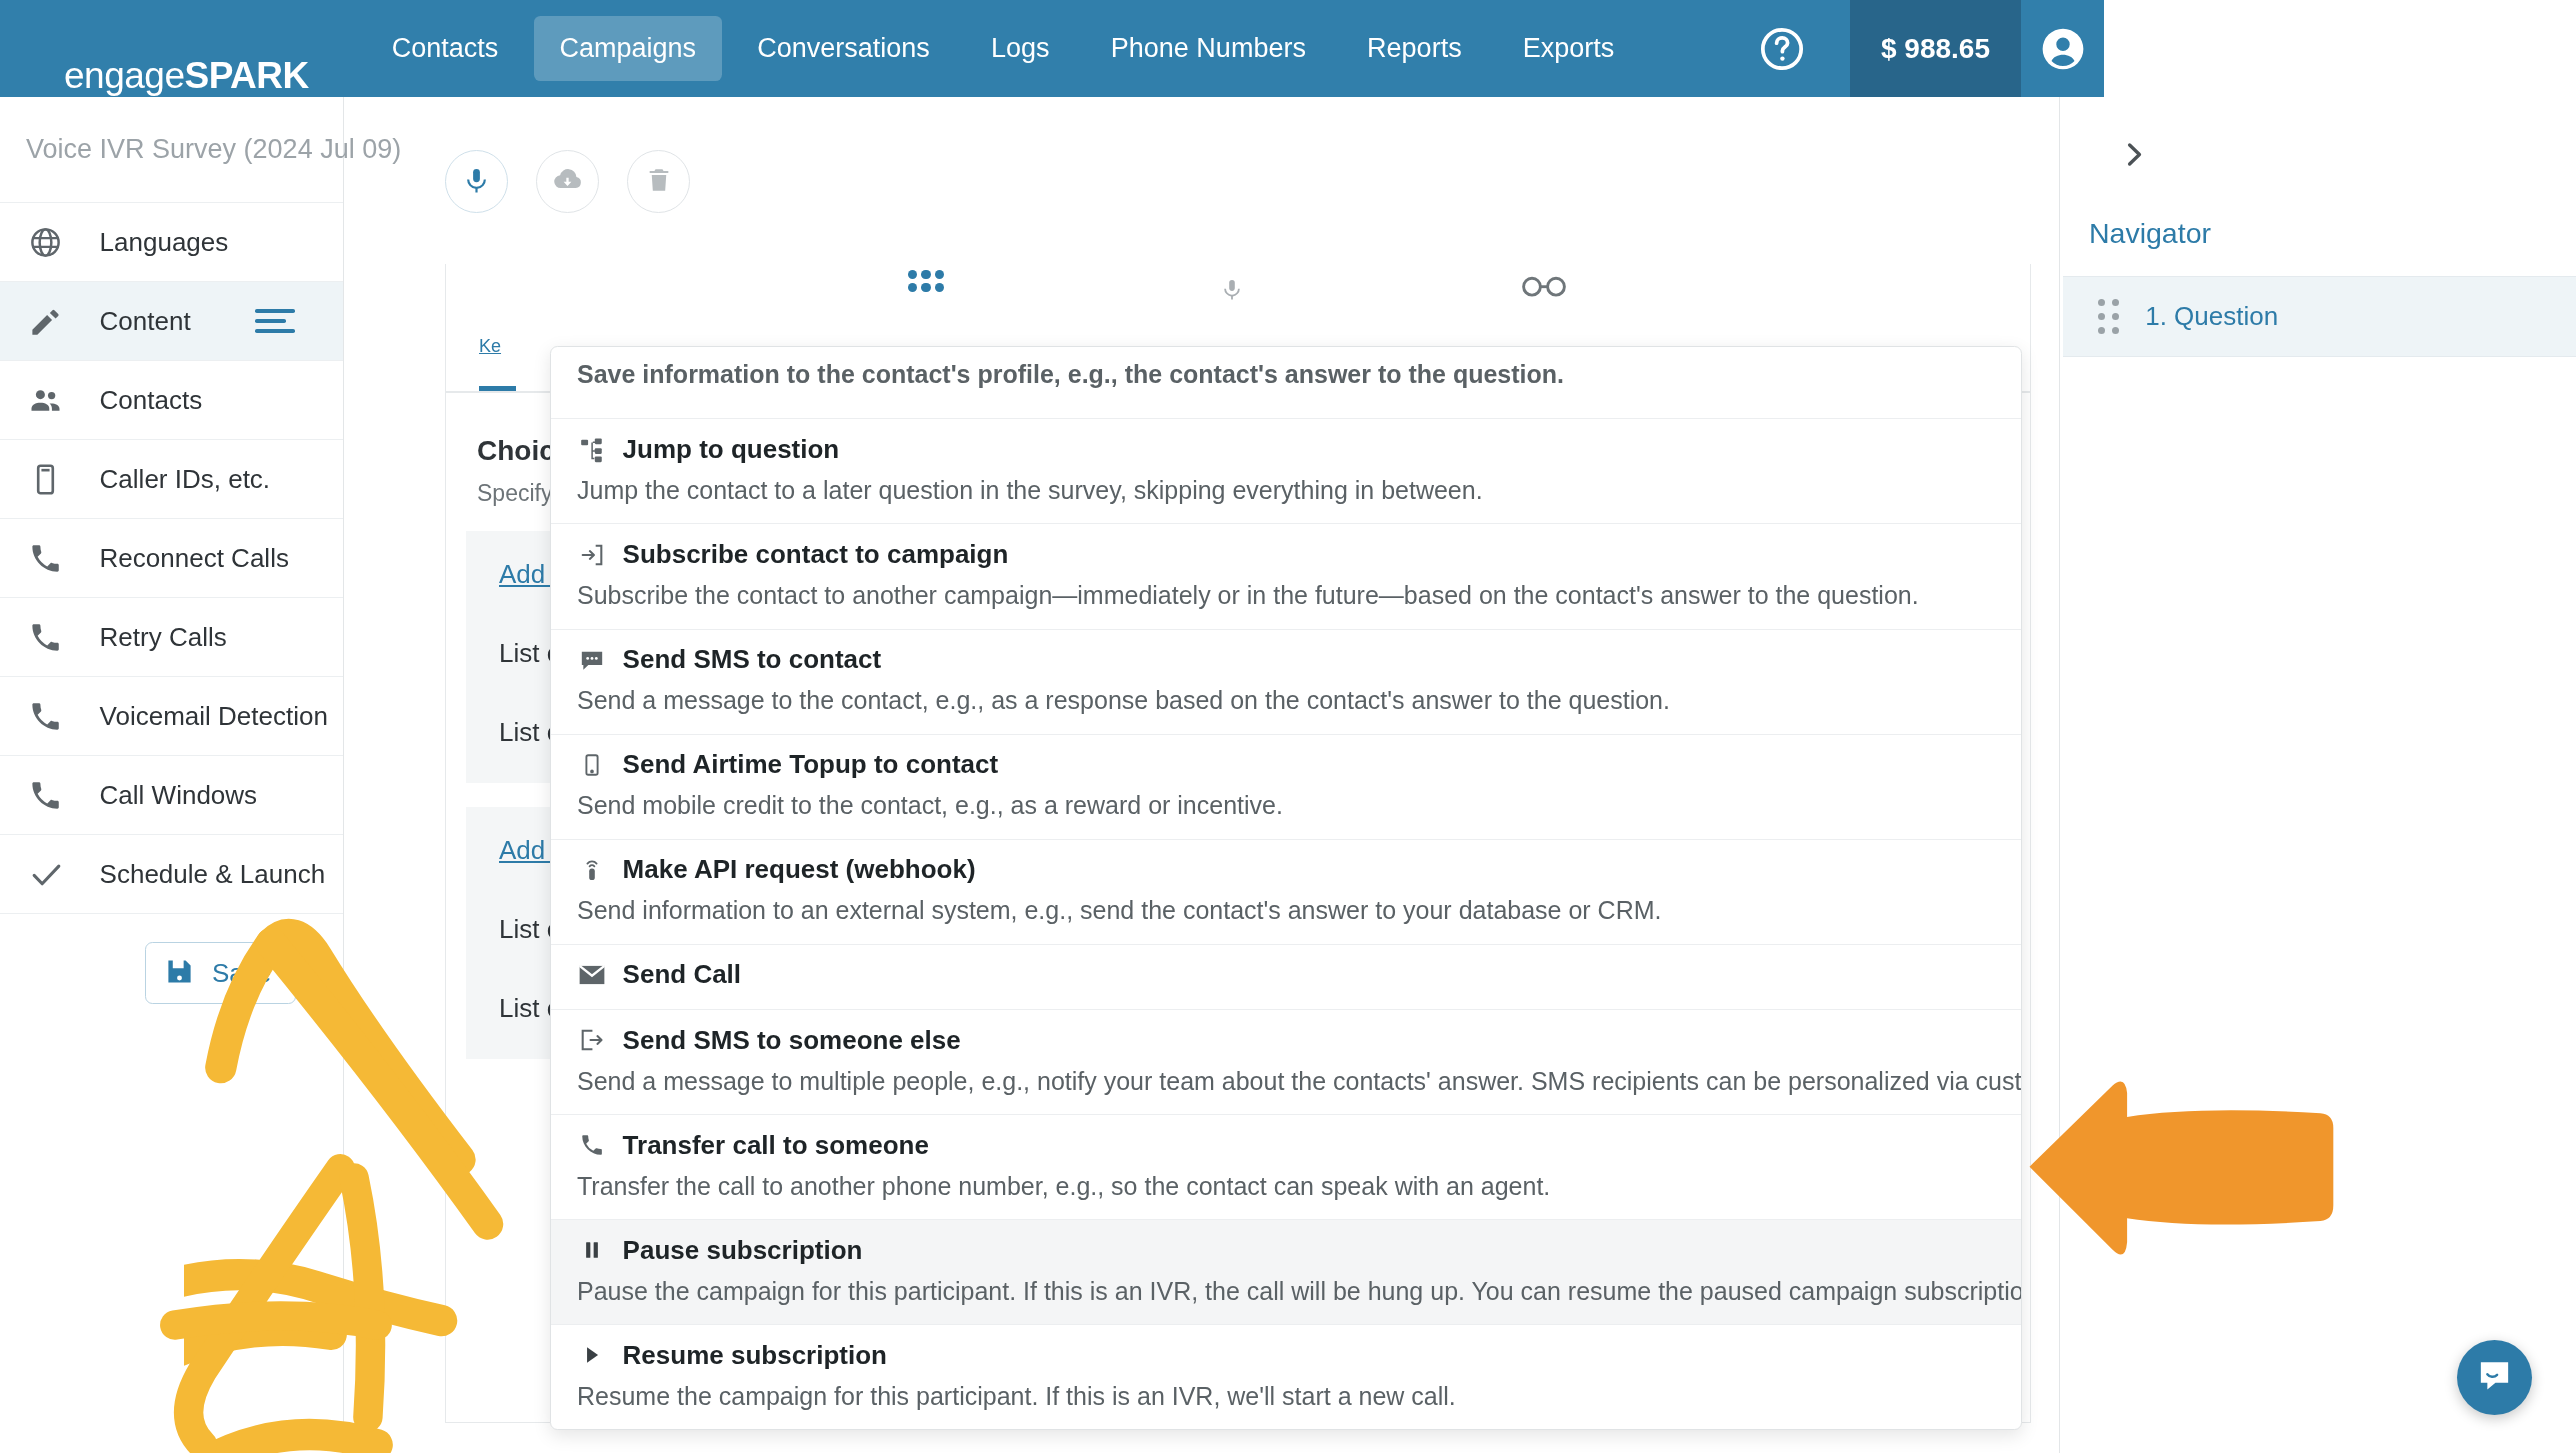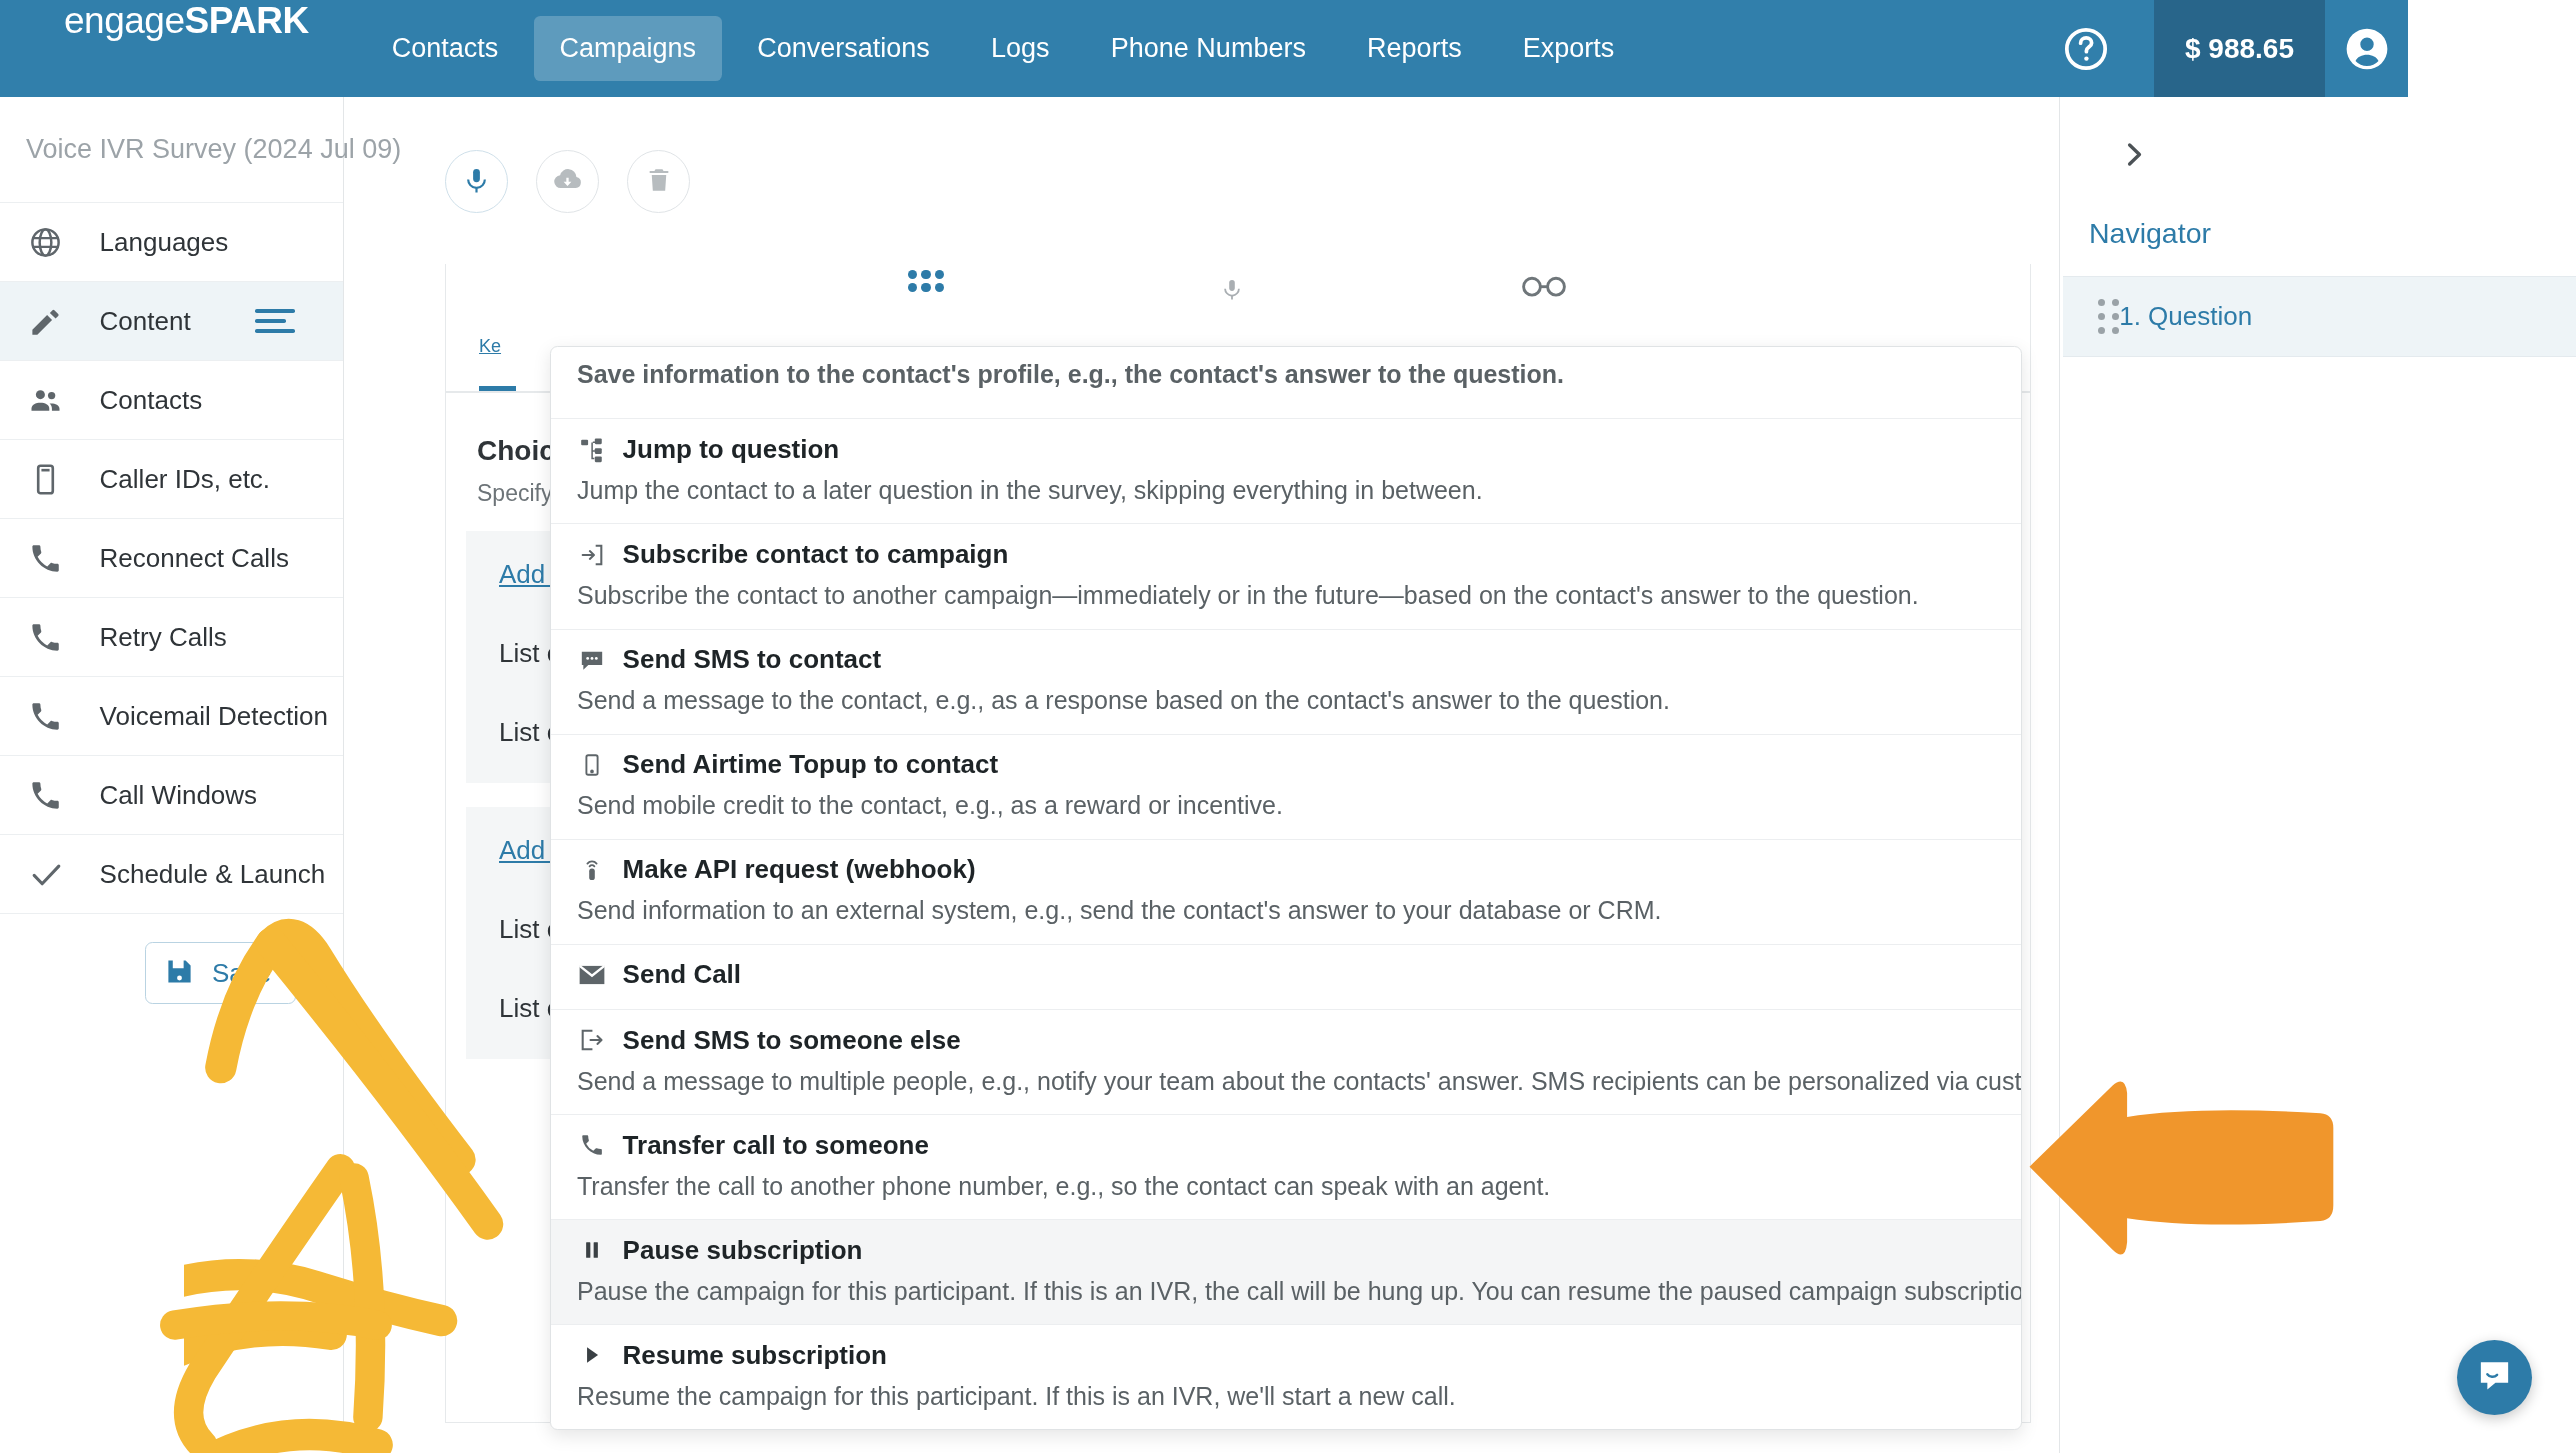"engageSPARK" .navbar { align-items: flex-start -> flex-end; width: 2408px -> 2104px }
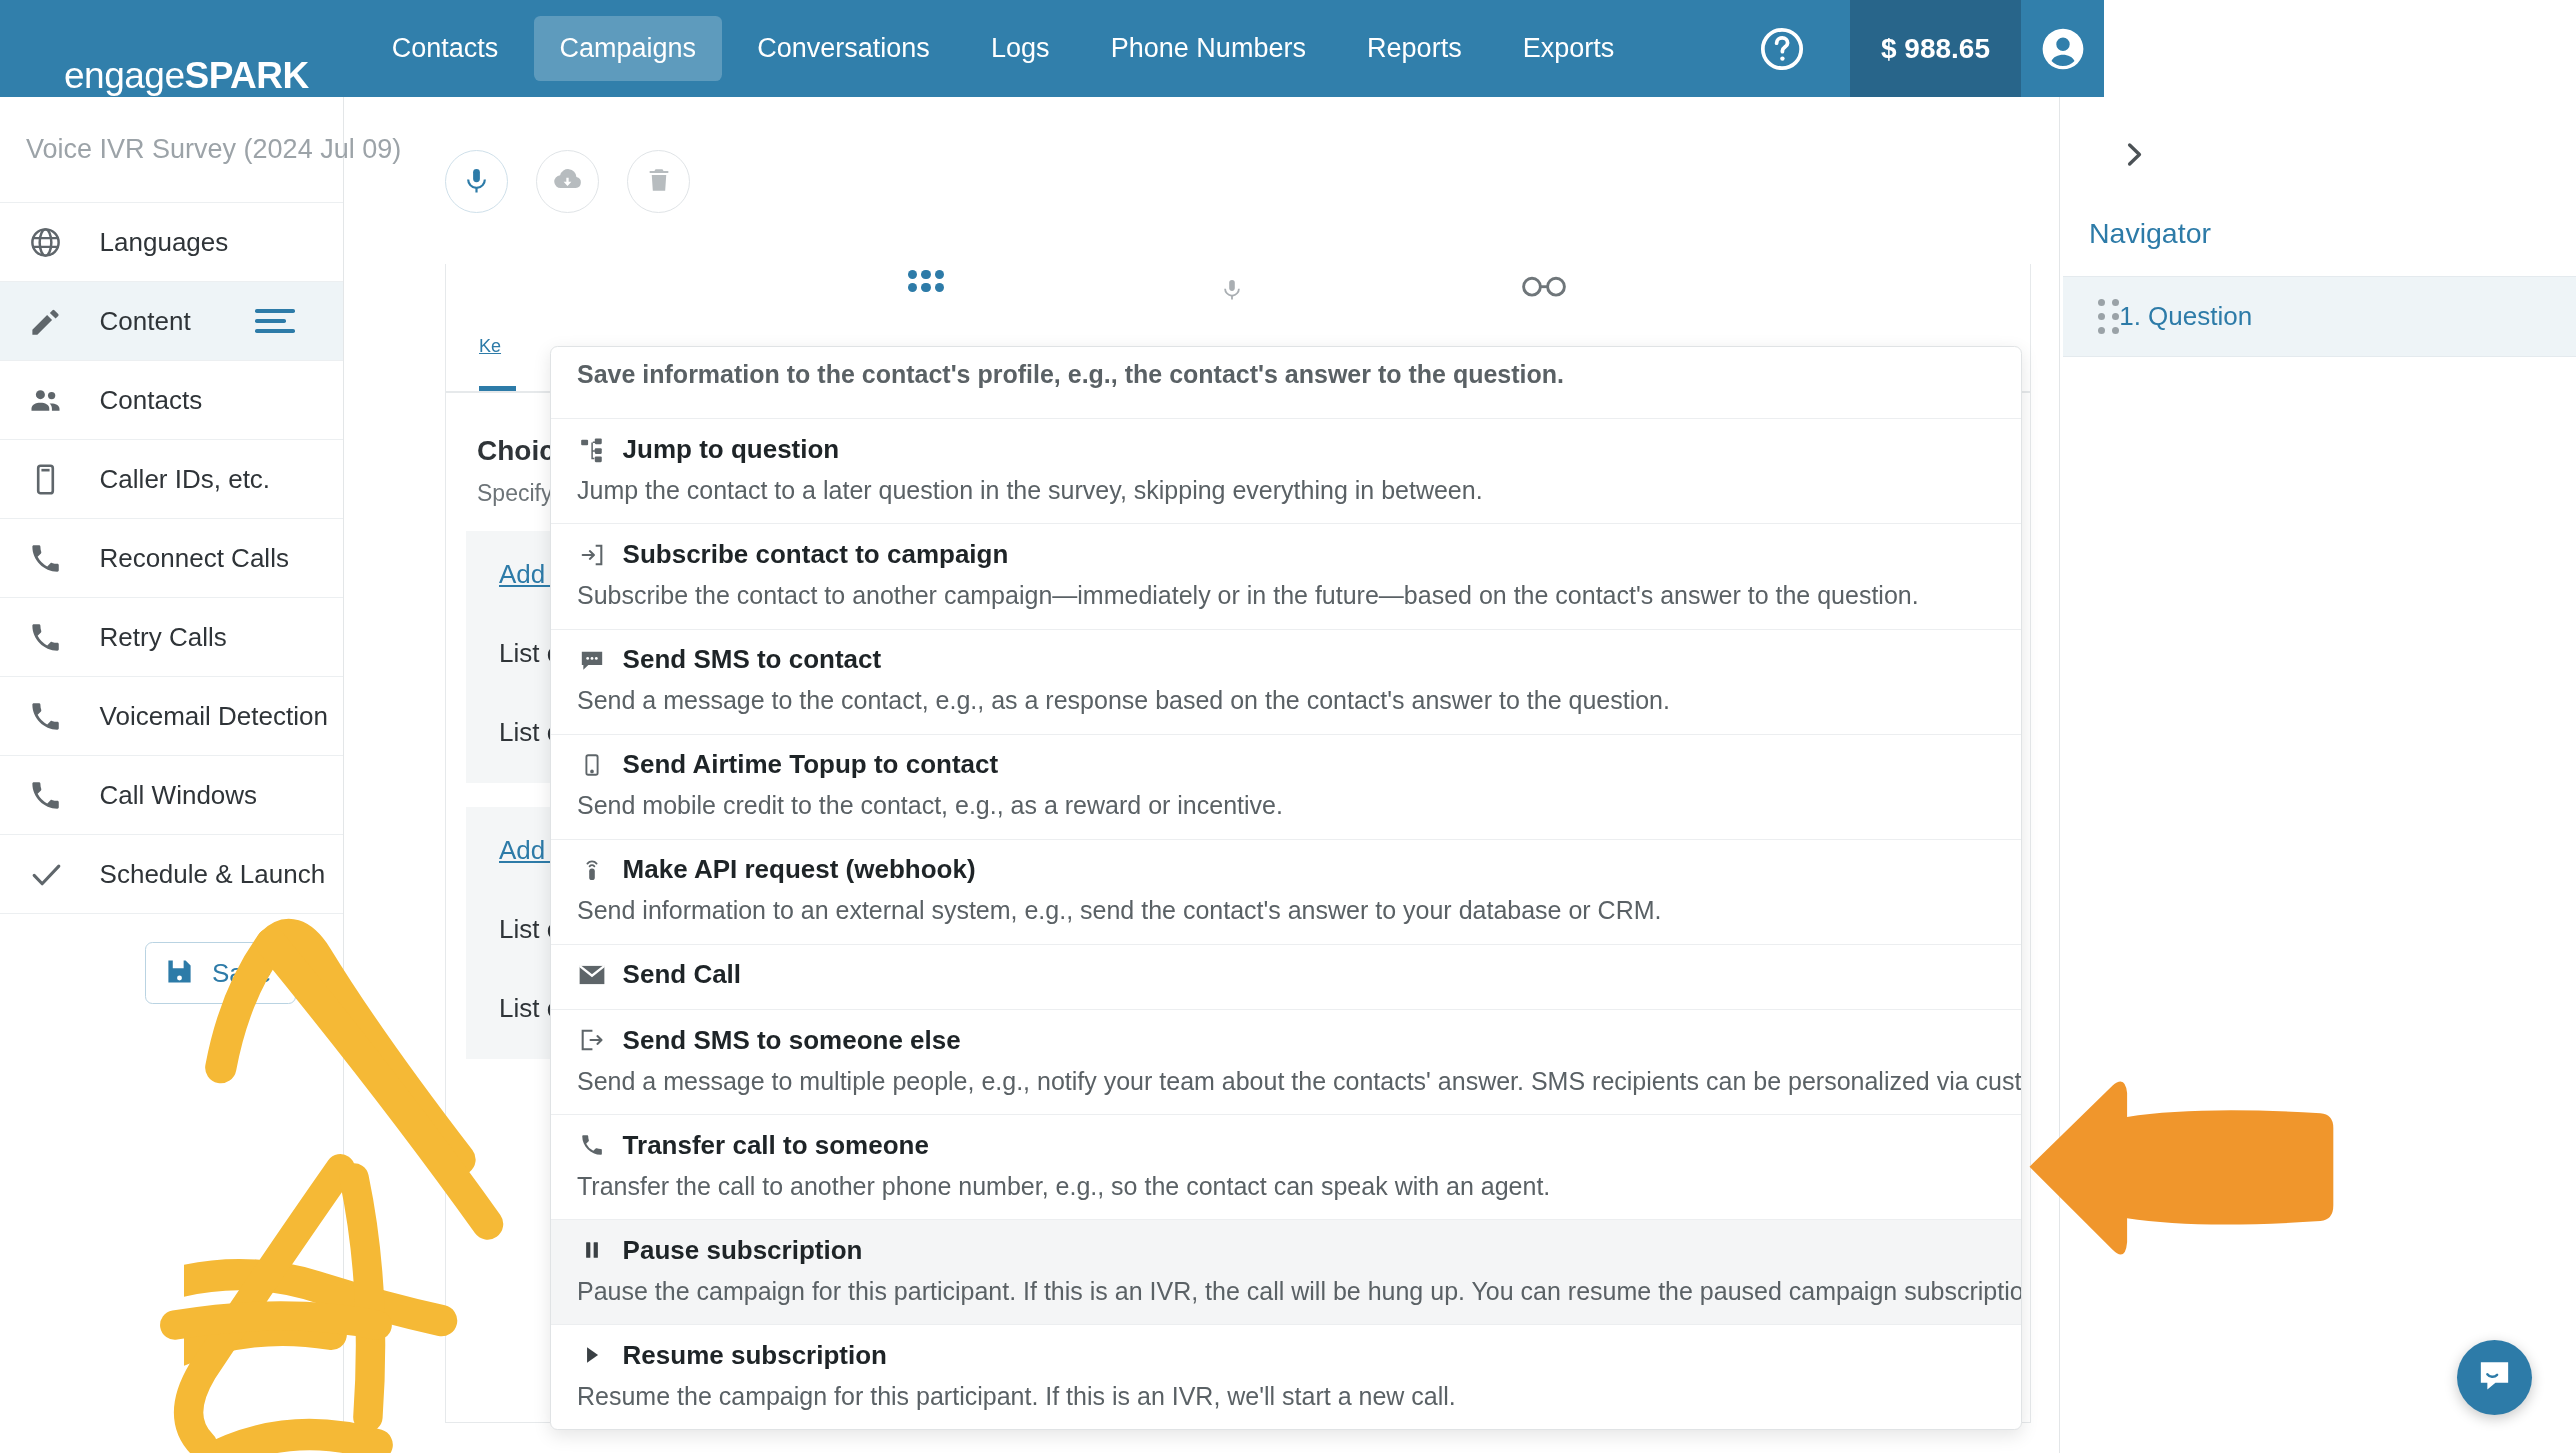"1. Question" .nav-q { gap: none -> 26px }
